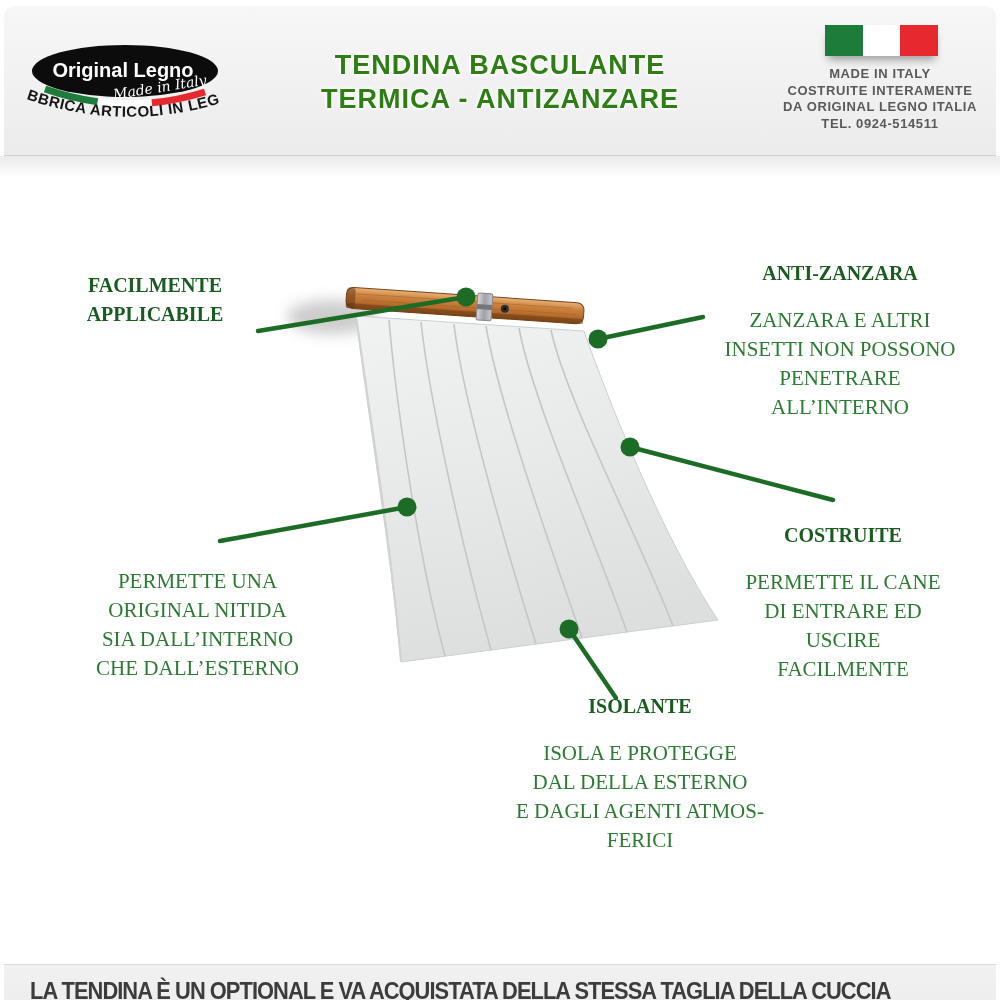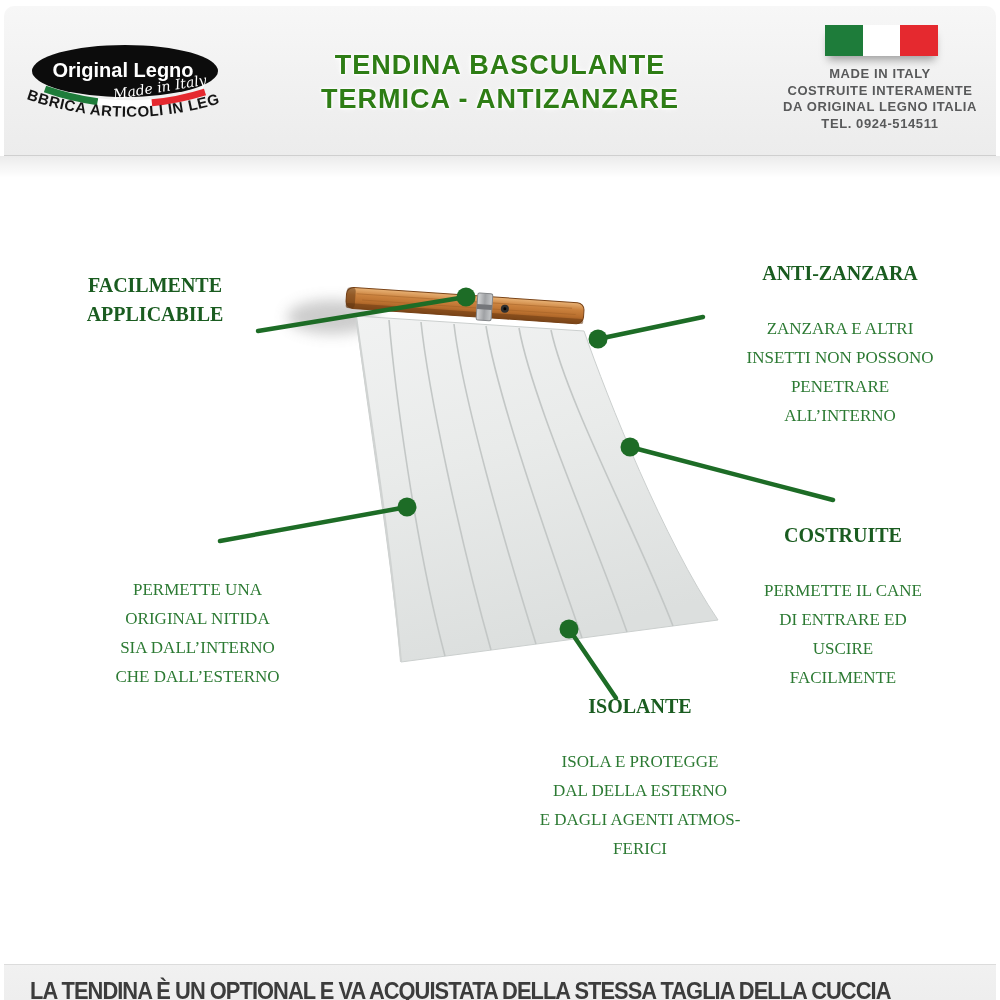"ZANZARA E ALTRI" .callout .b { font-size: 17px -> 21px; margin-top: 8px -> none }
